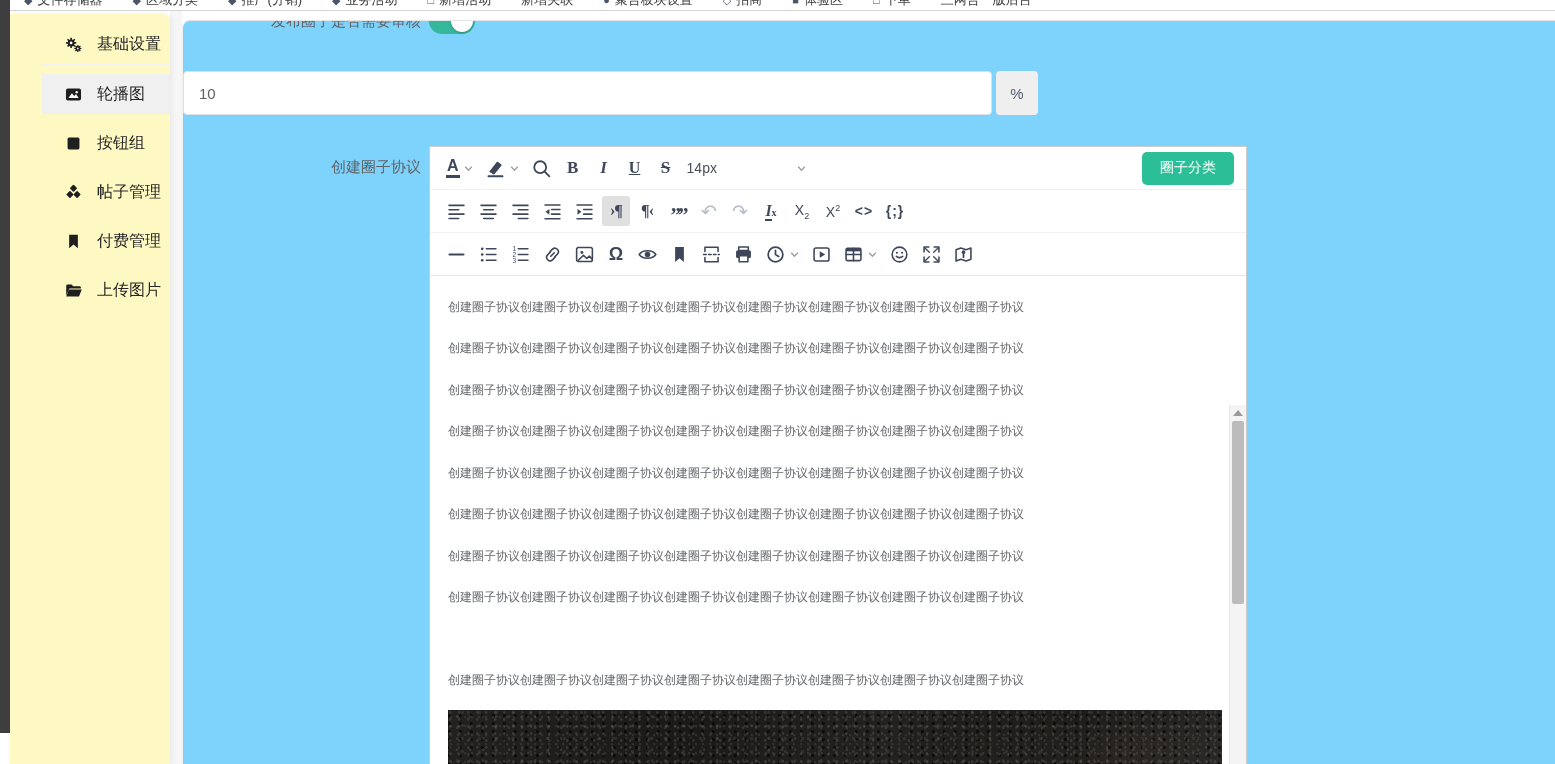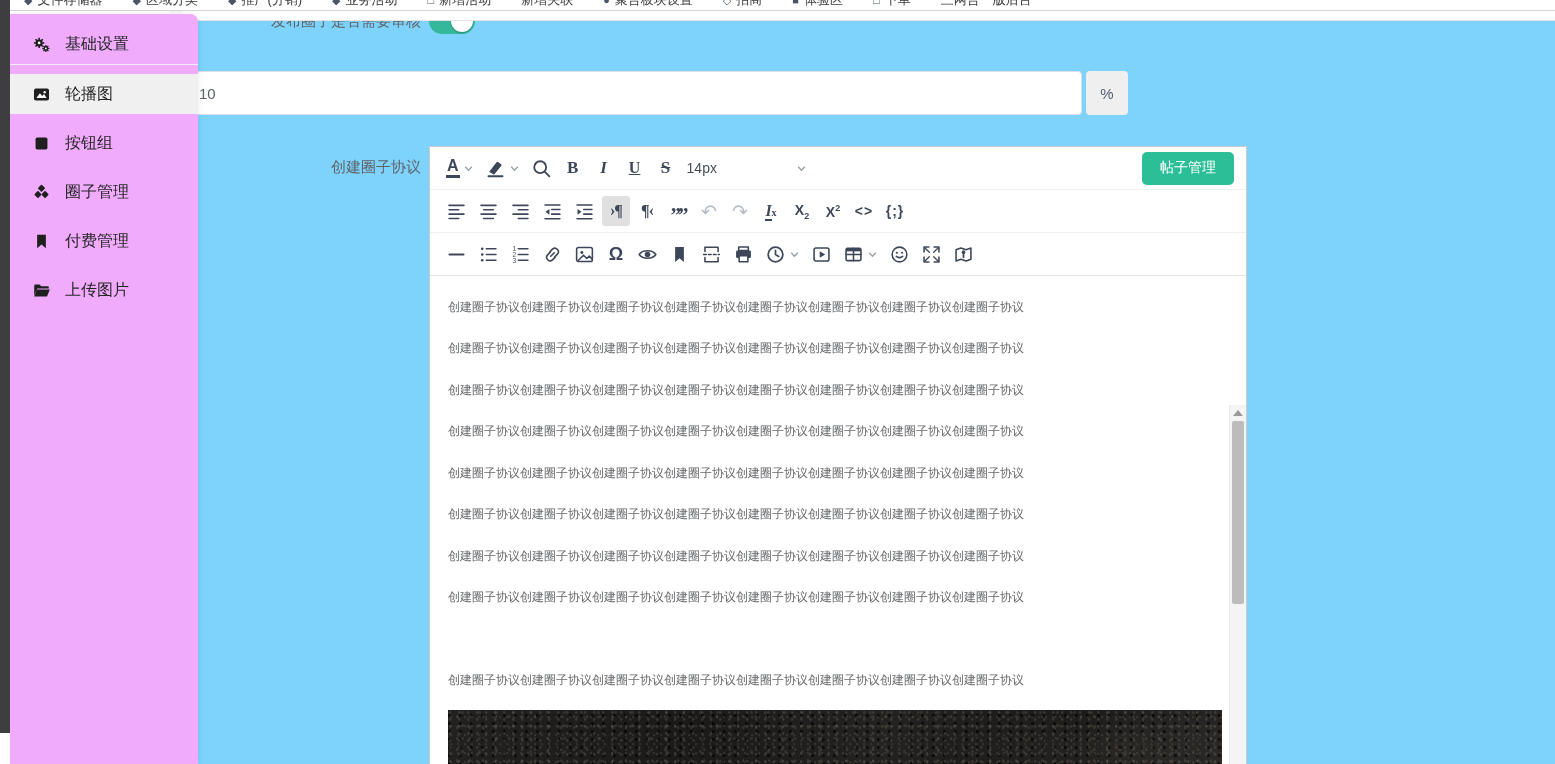"基础设置" .sidebar { background: #f0abfc -> #fef9c3; padding-left: none -> 32px; width: 188px -> 160px }
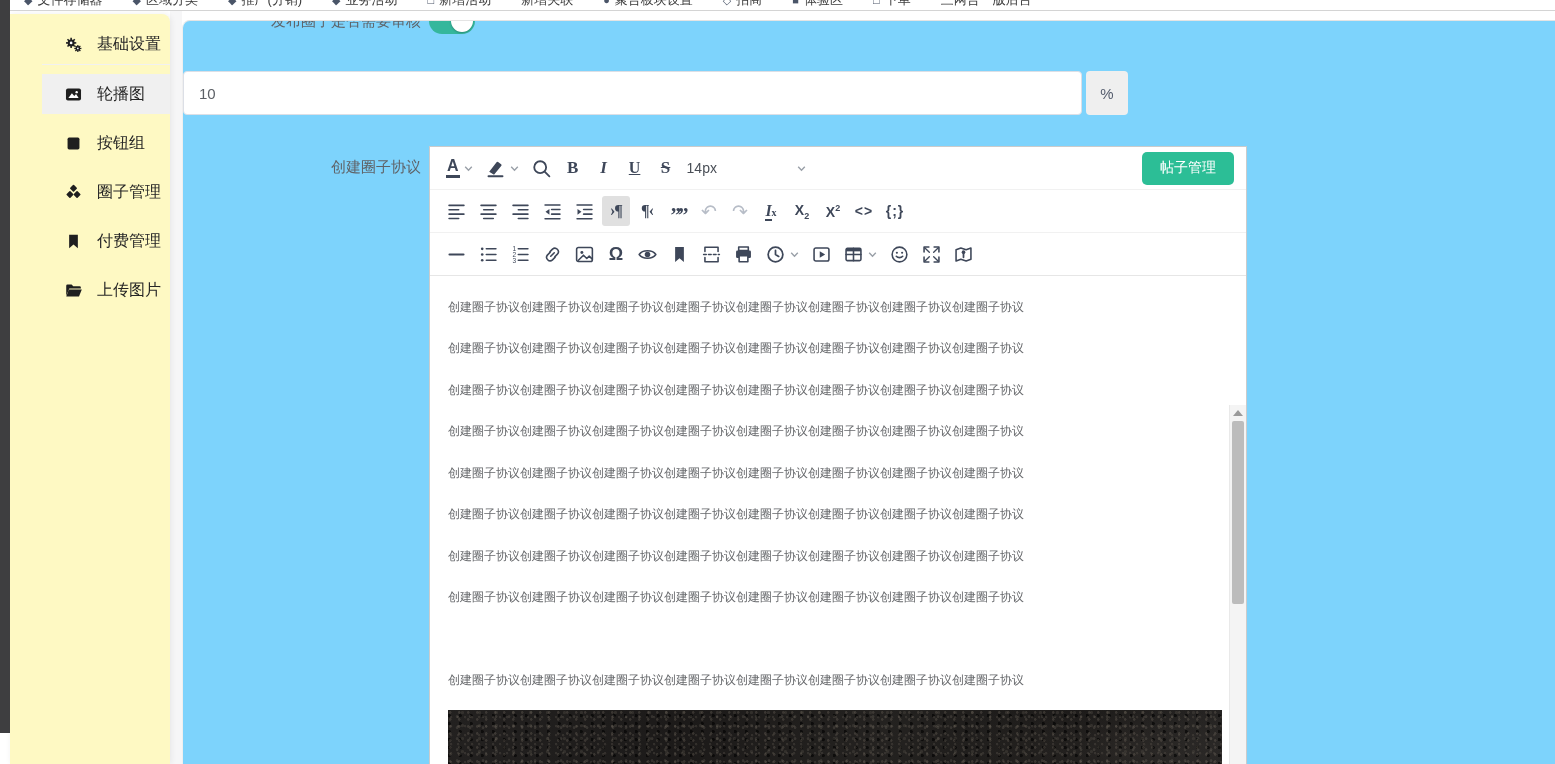"10" .num-input { width: 899px -> 809px }
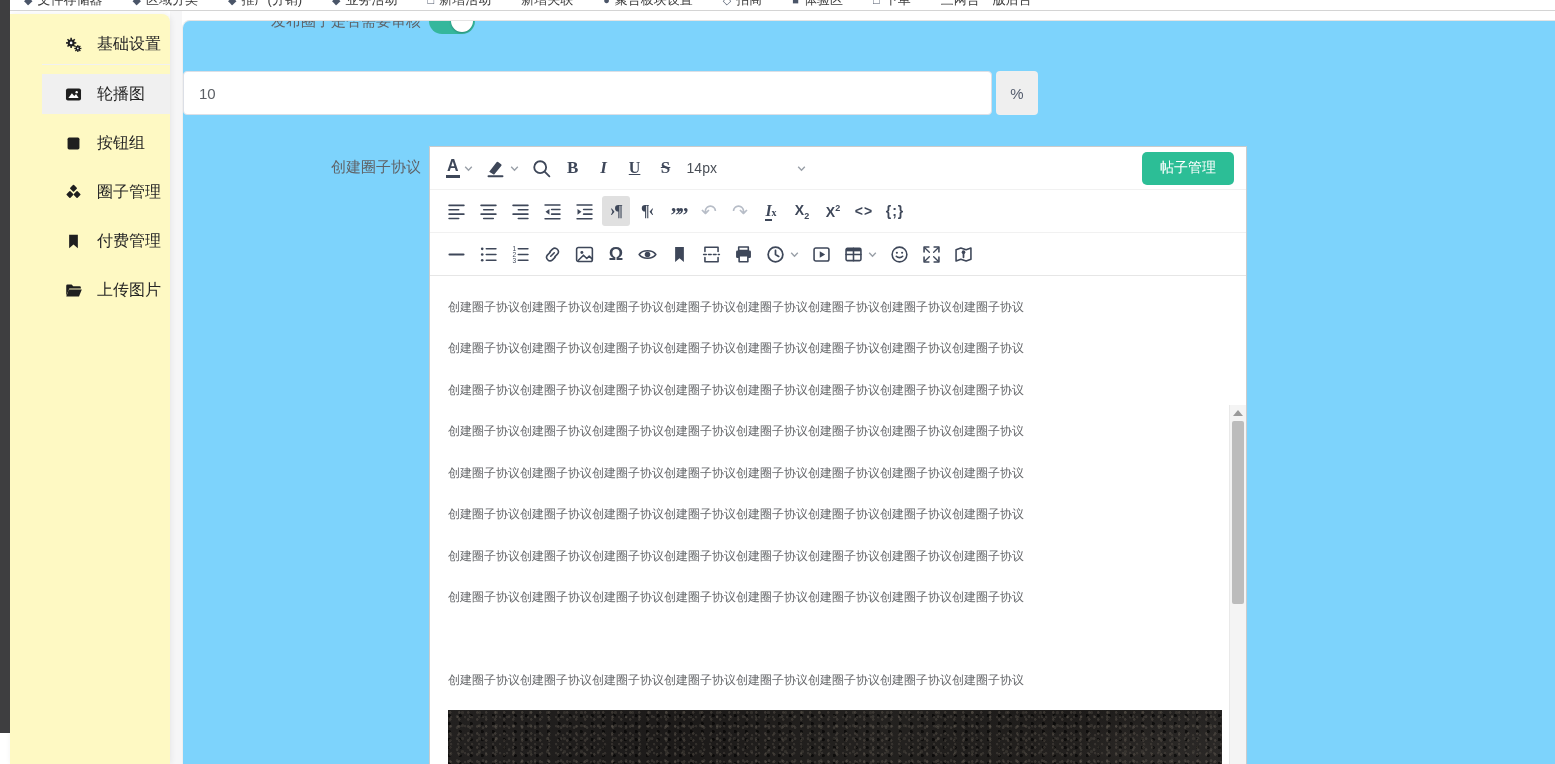"帖子管理" button.upload-btn { text: 帖子管理 -> 圈子分类 }
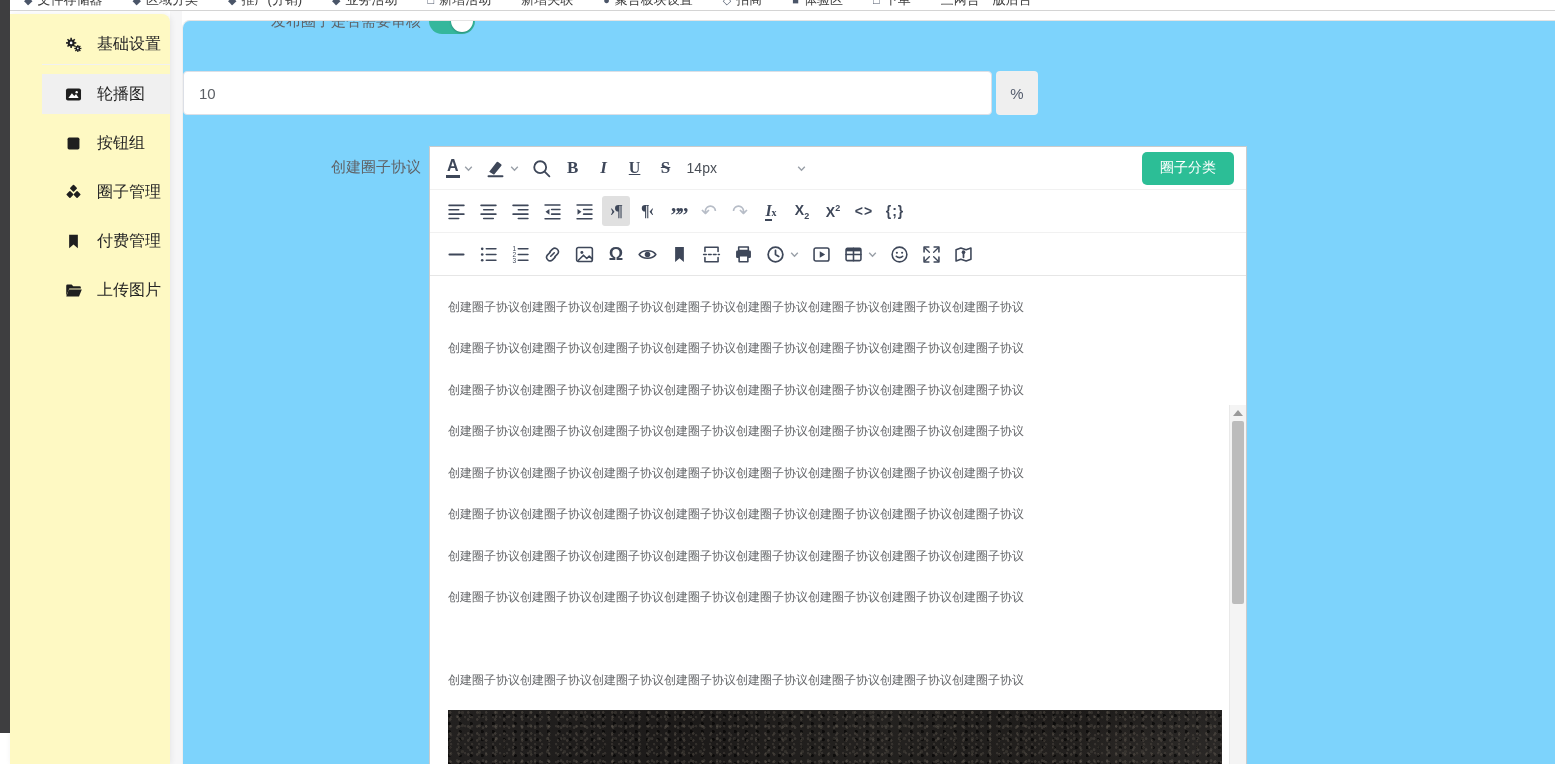"圈子管理" span { text: 圈 -> 帖 }
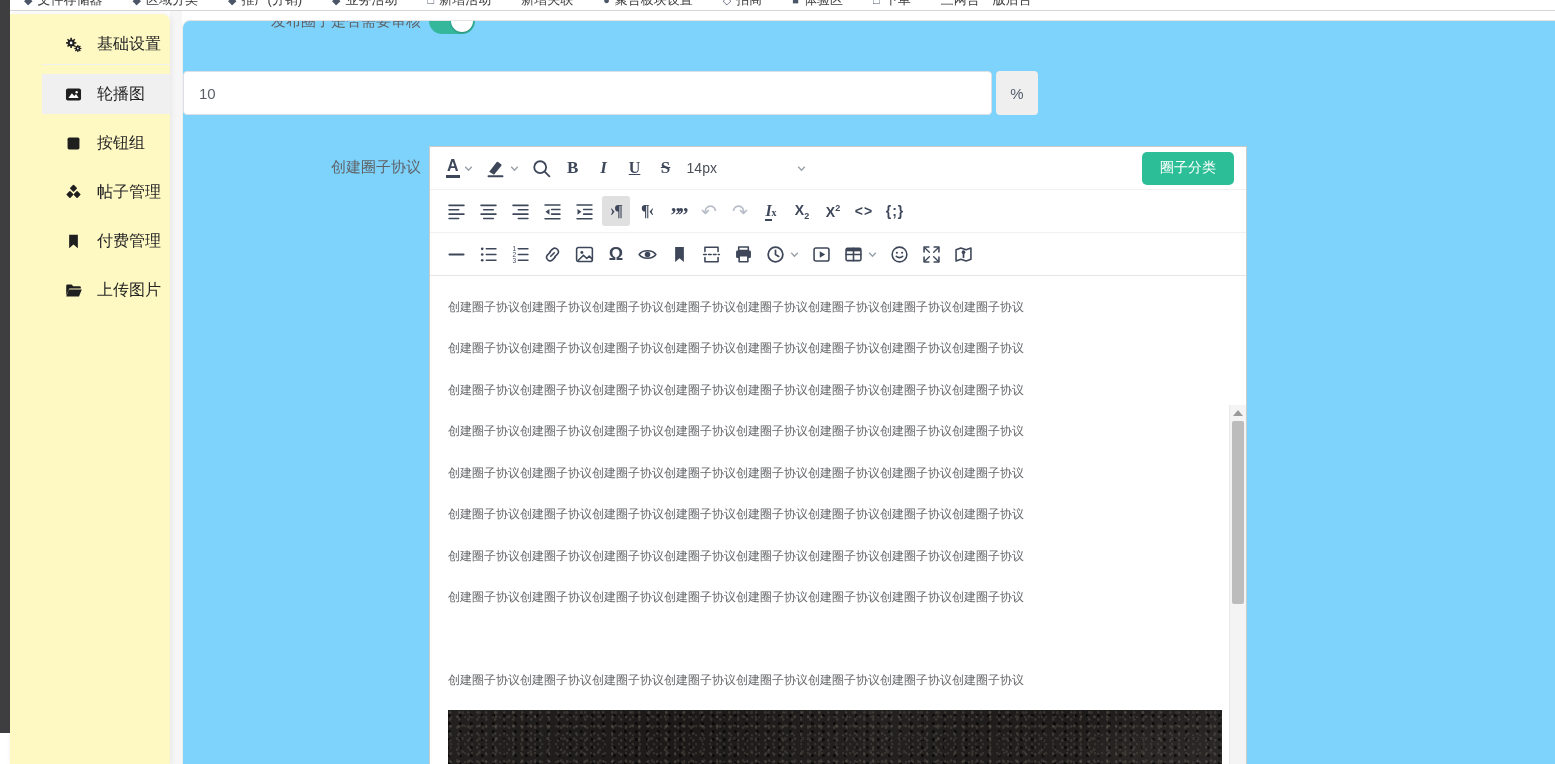"X2" .subsup { font-weight: 700 -> 400 }
